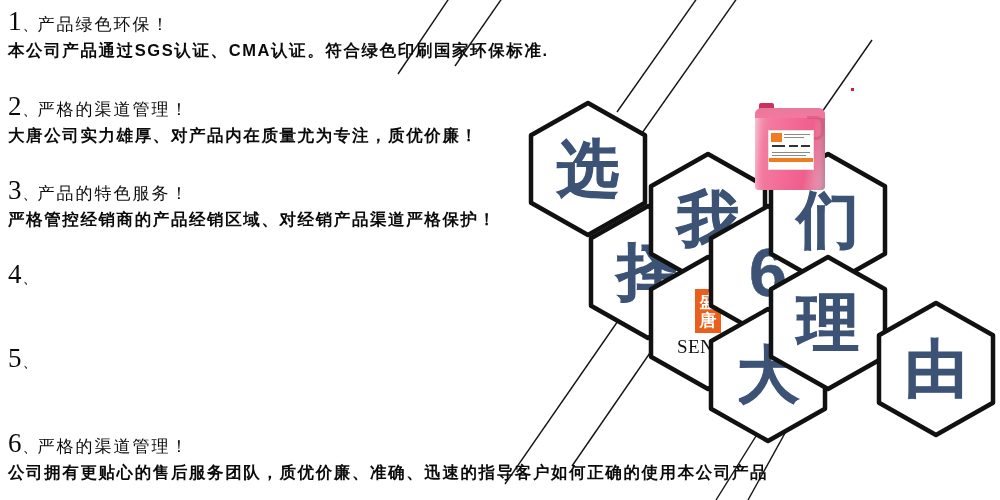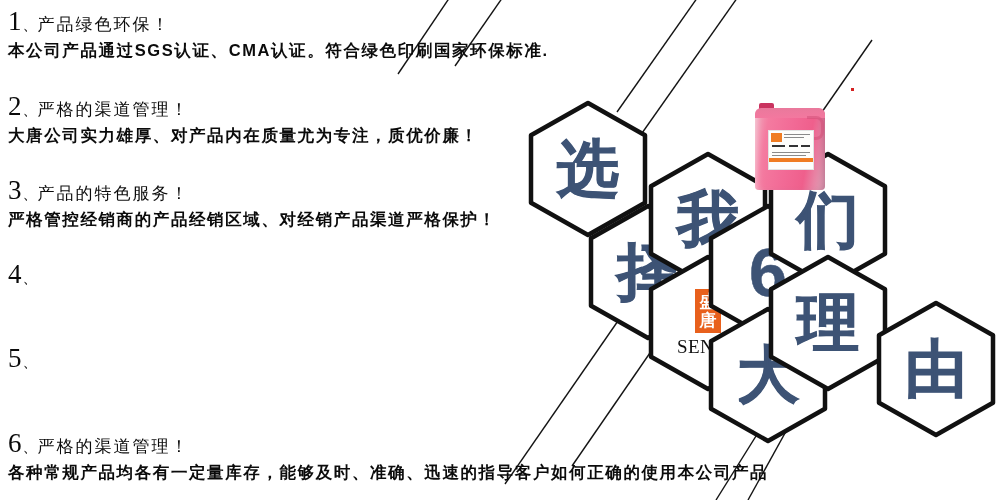"各种常规产品均各有一定量库存，能够及时、准确、迅速的指导客户如何正确的使用本公司" div.body { text: 各种常规产品均各有一定量库存，能够及时 -> 公司拥有更贴心的售后服务团队，质优价廉 }
